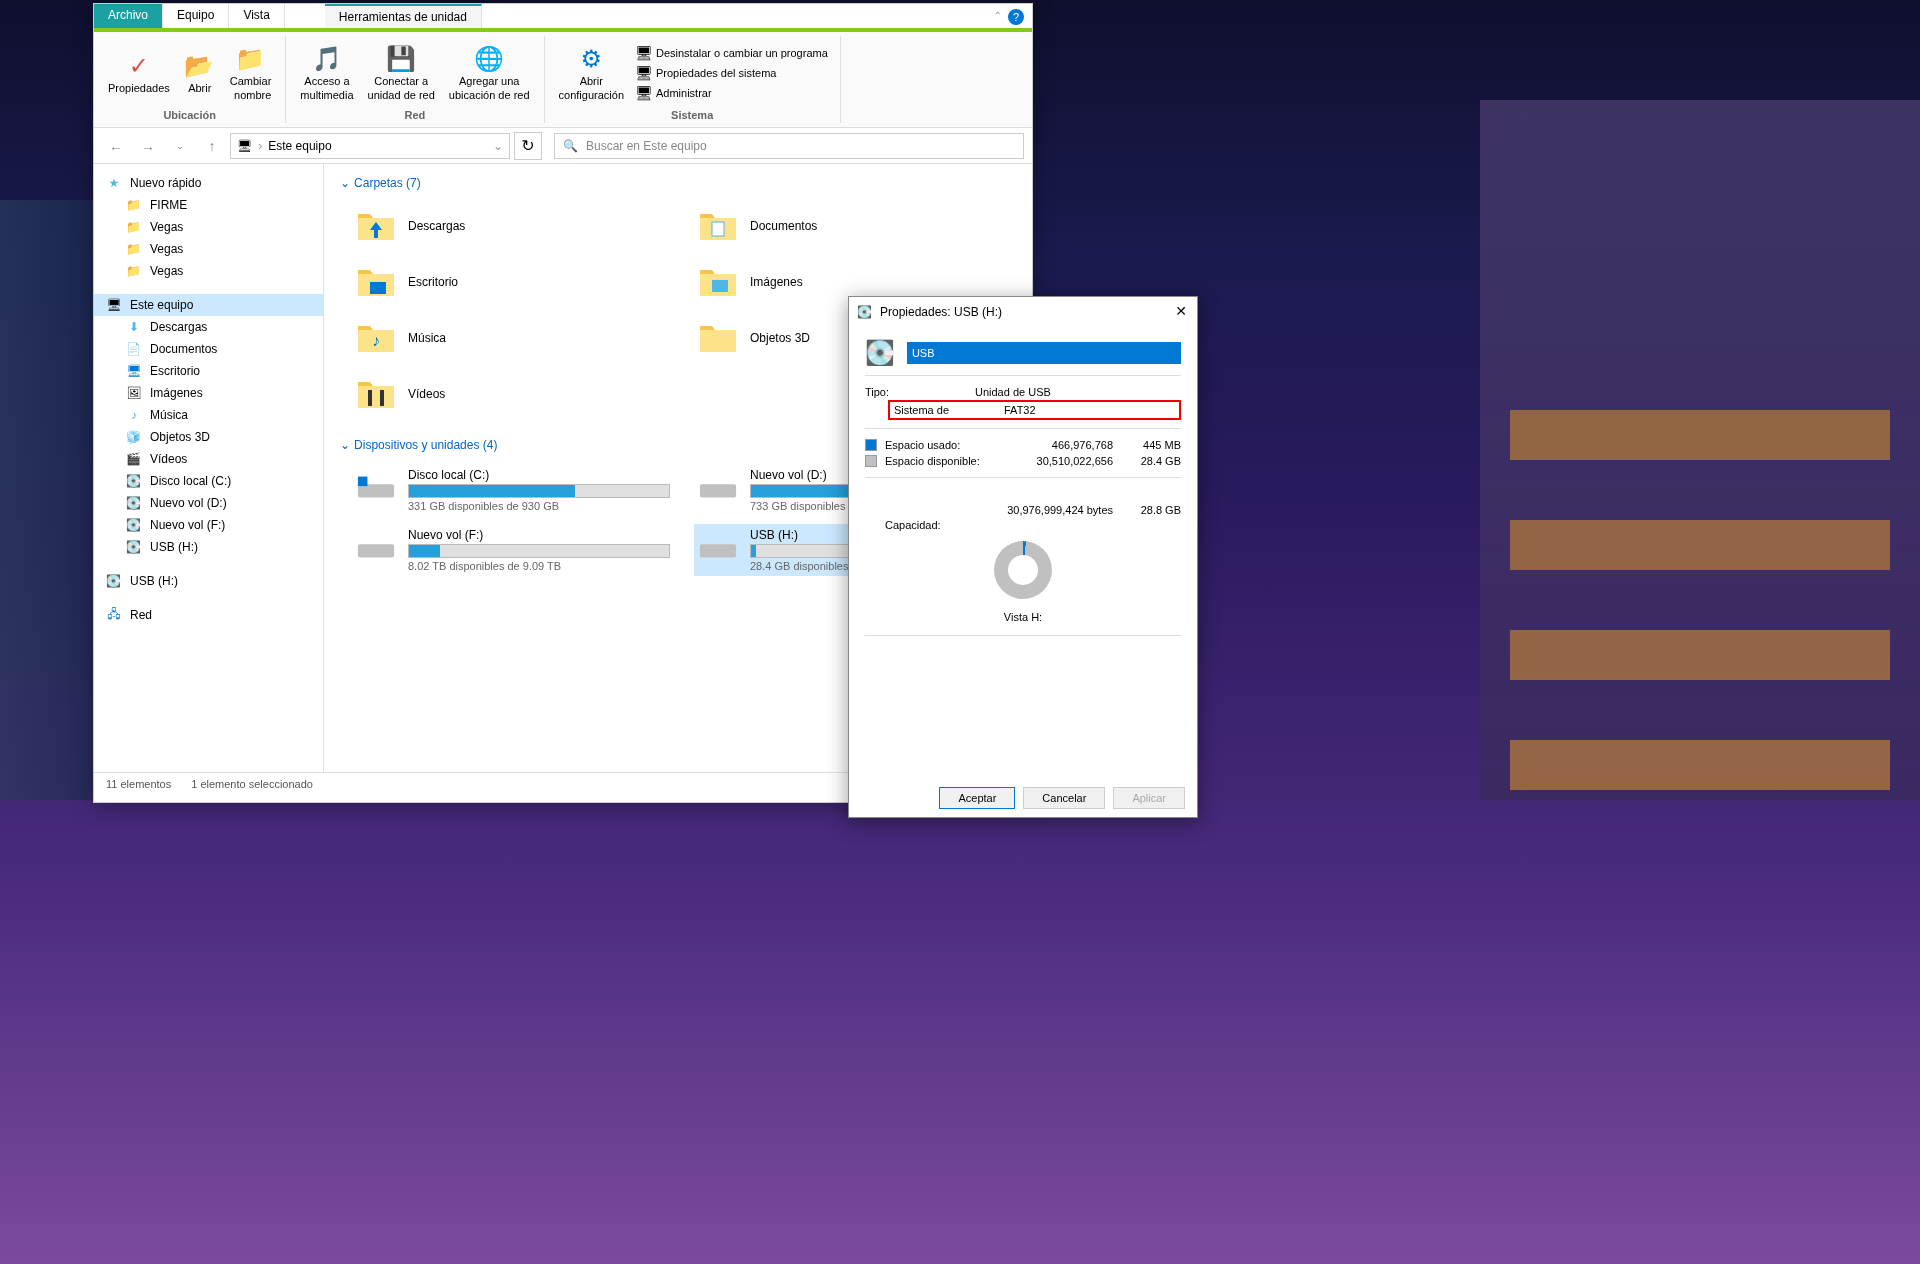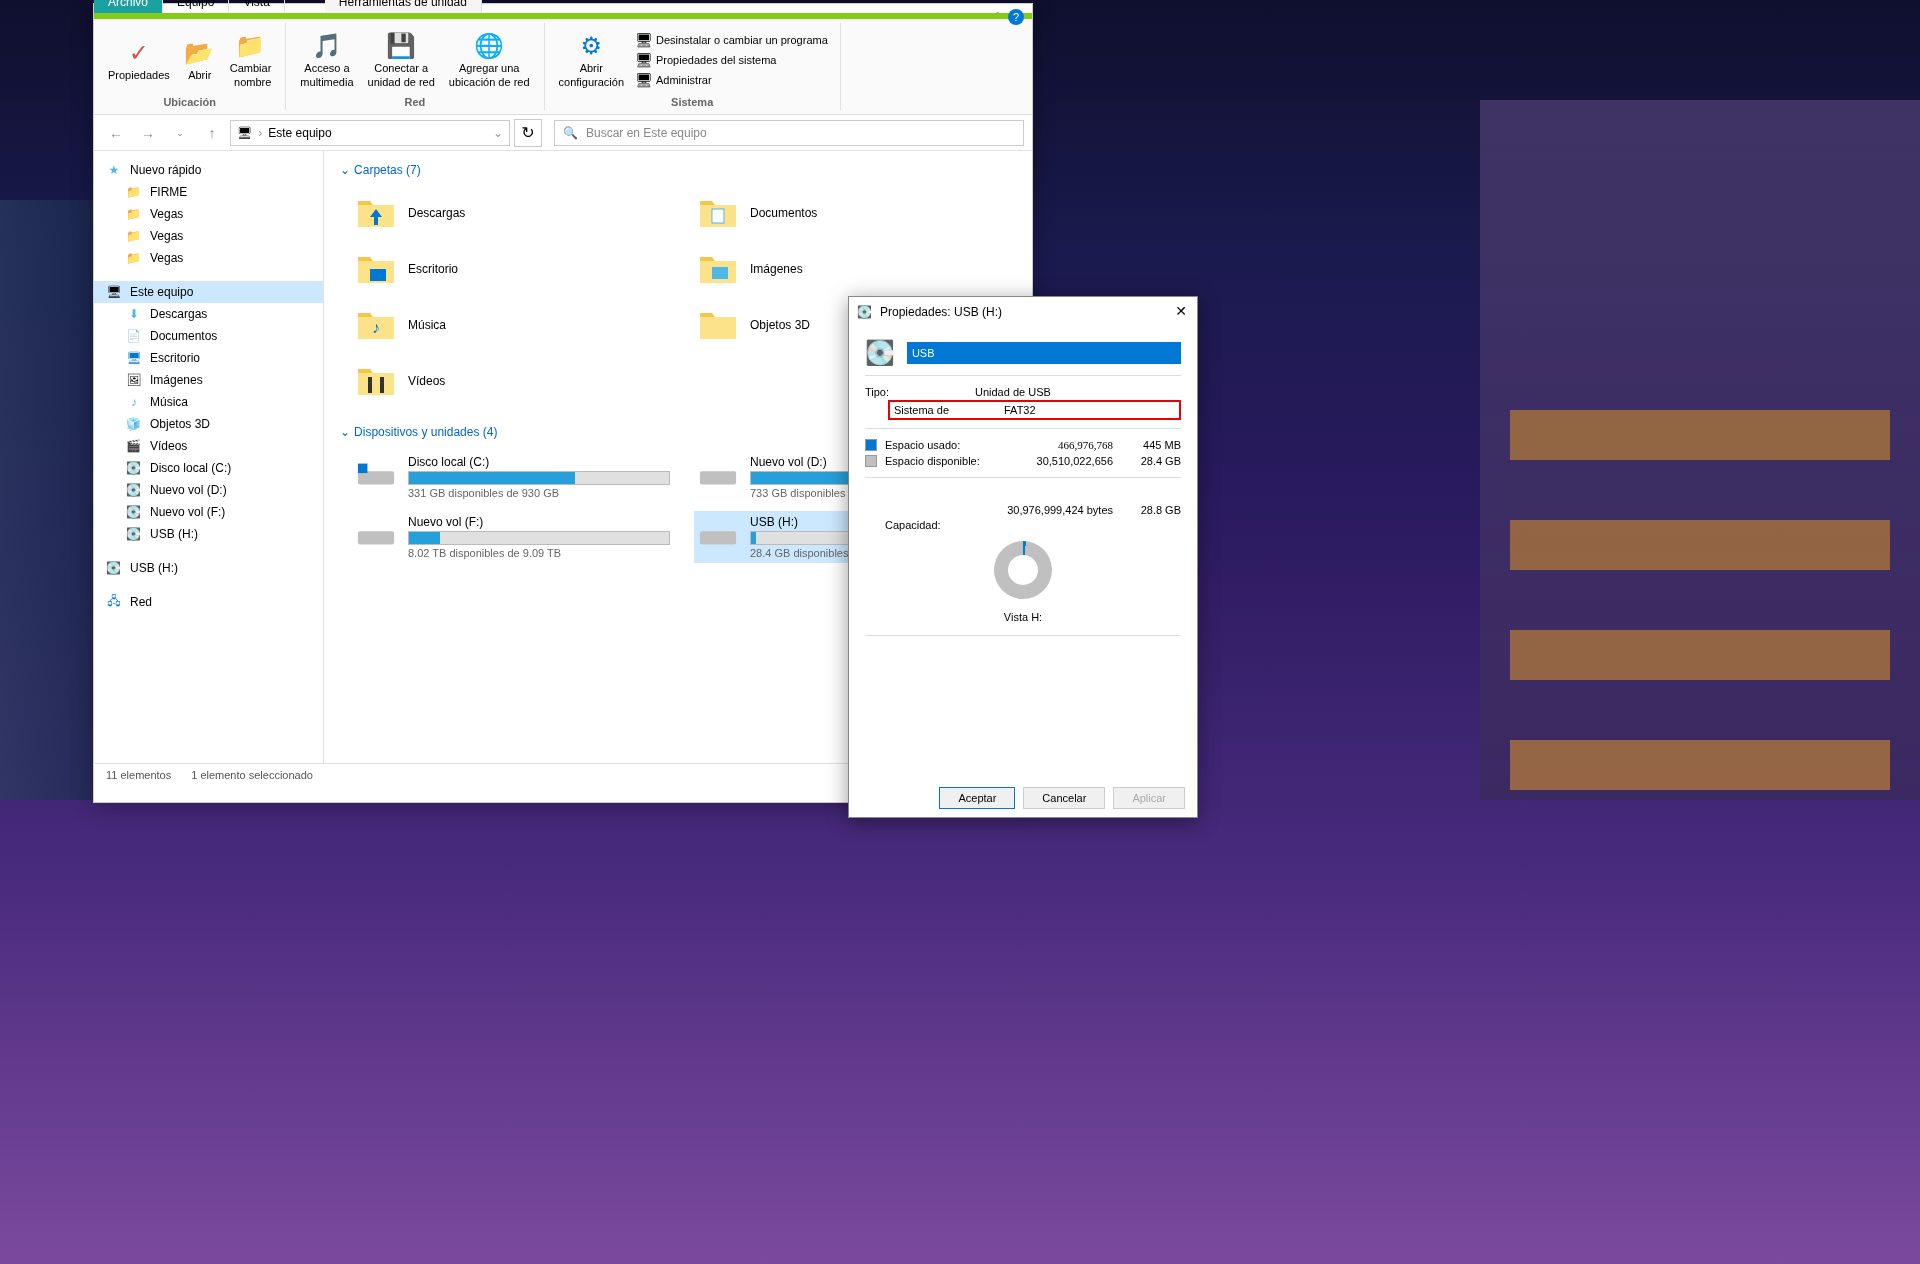"Archivo" .tabs-bar { align-items: flex-end -> none; border-bottom: 6px solid #84cc16 -> 4px solid #84cc16; height: 15px -> 28px }
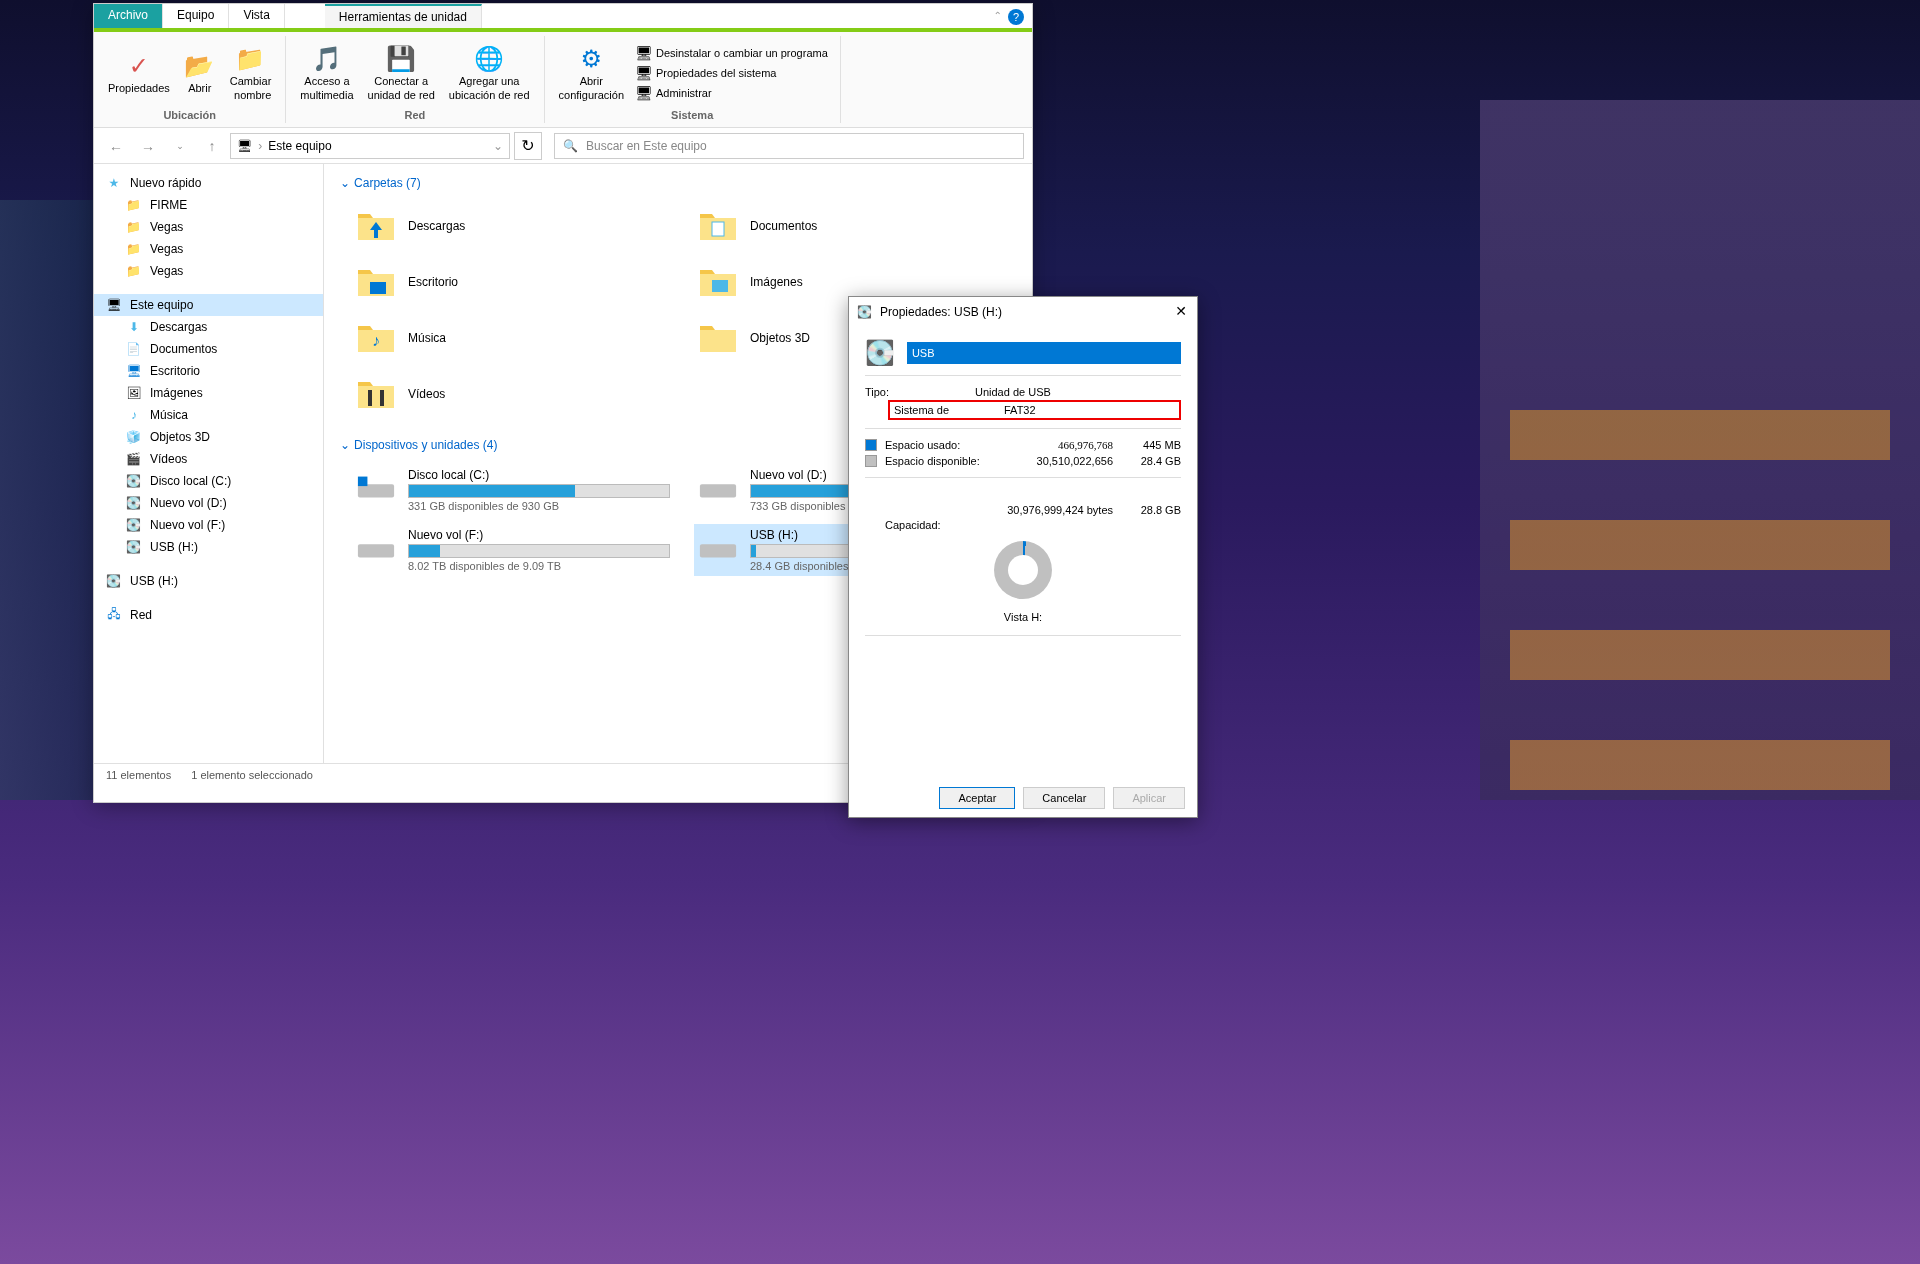"466,976,768" span { font-family: Liberation Serif, serif -> none }
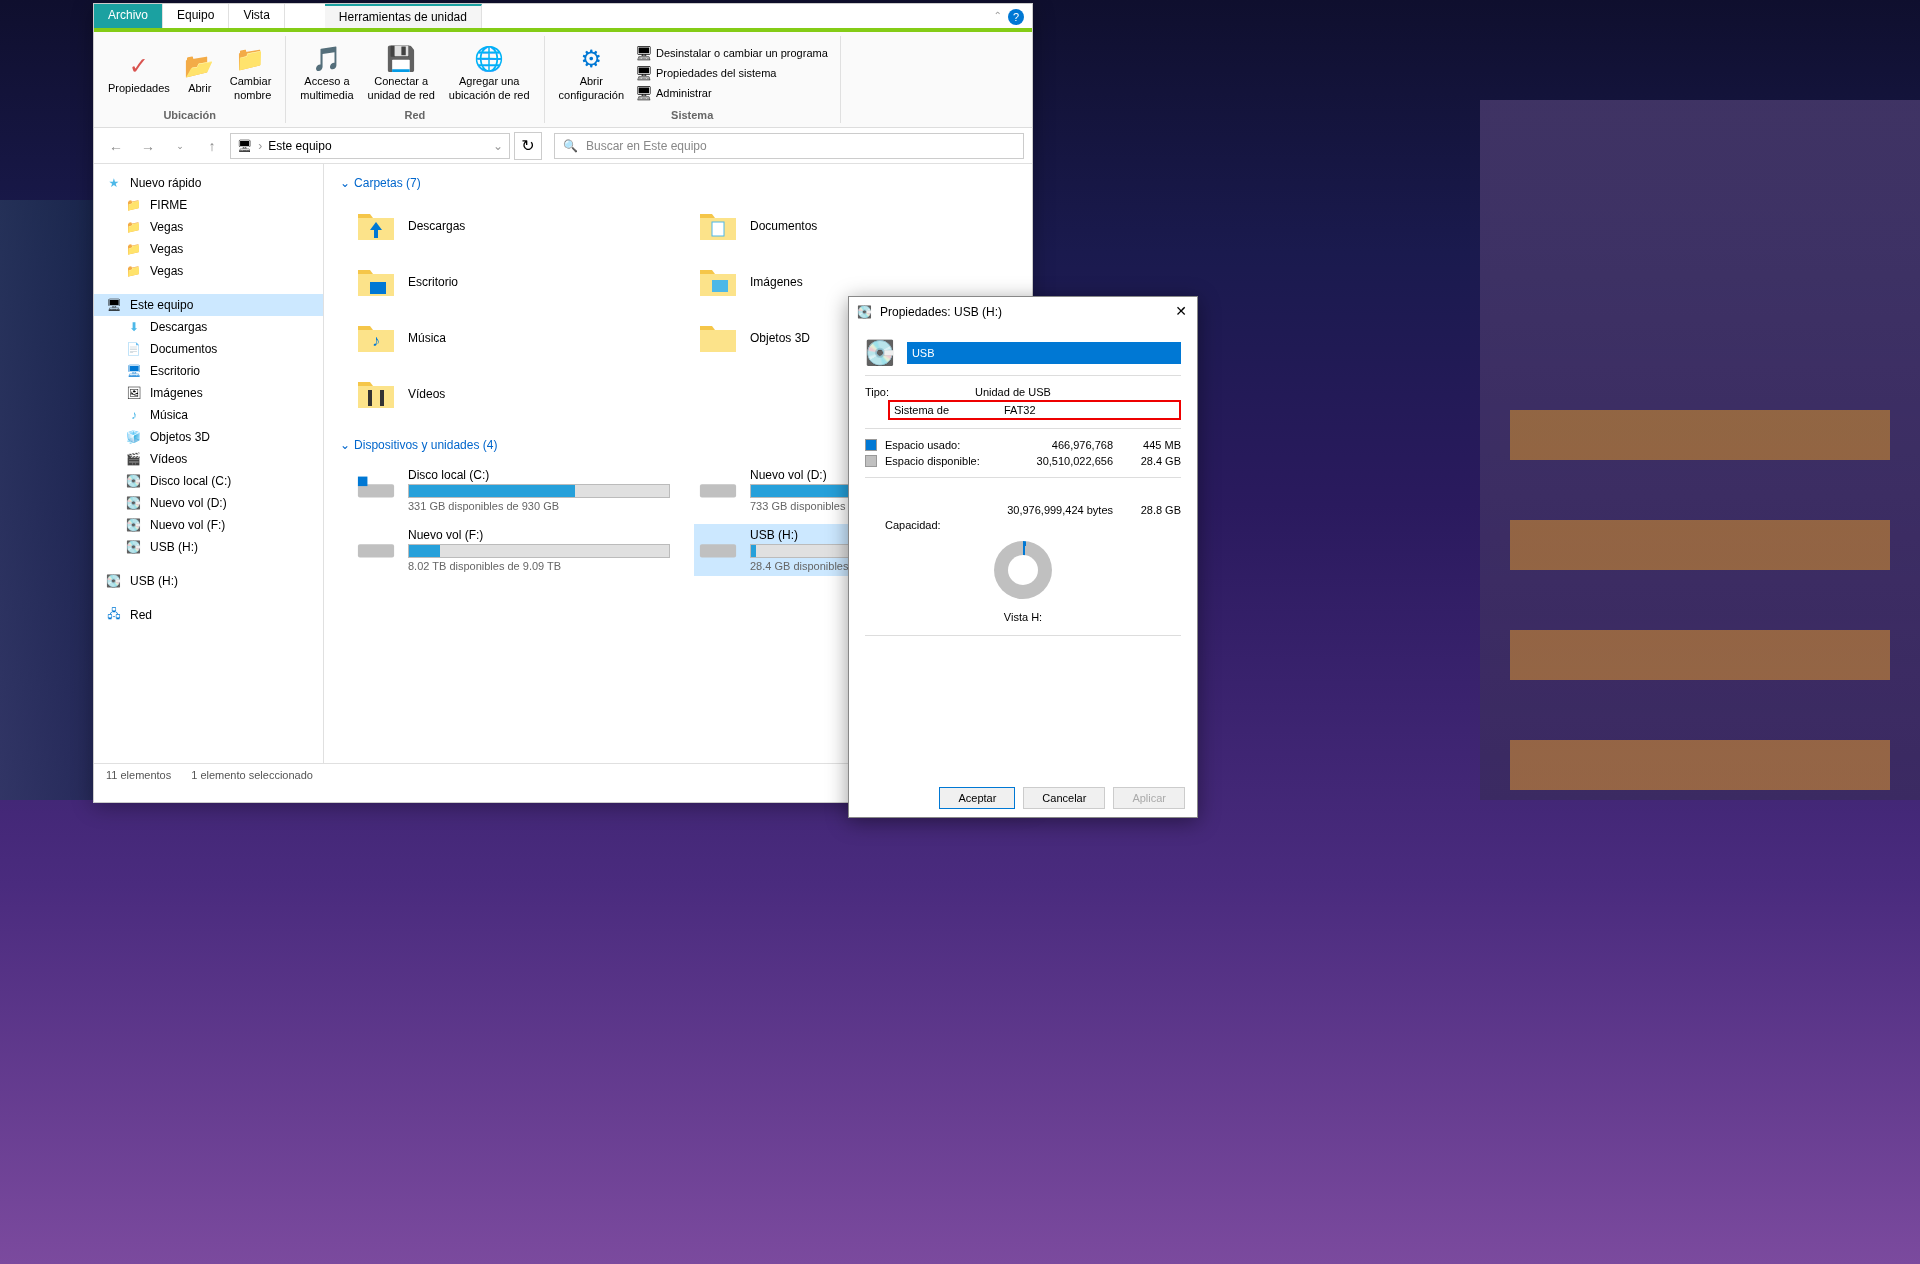"11 elementos" .status-bar { bottom: 17px -> 8px }
